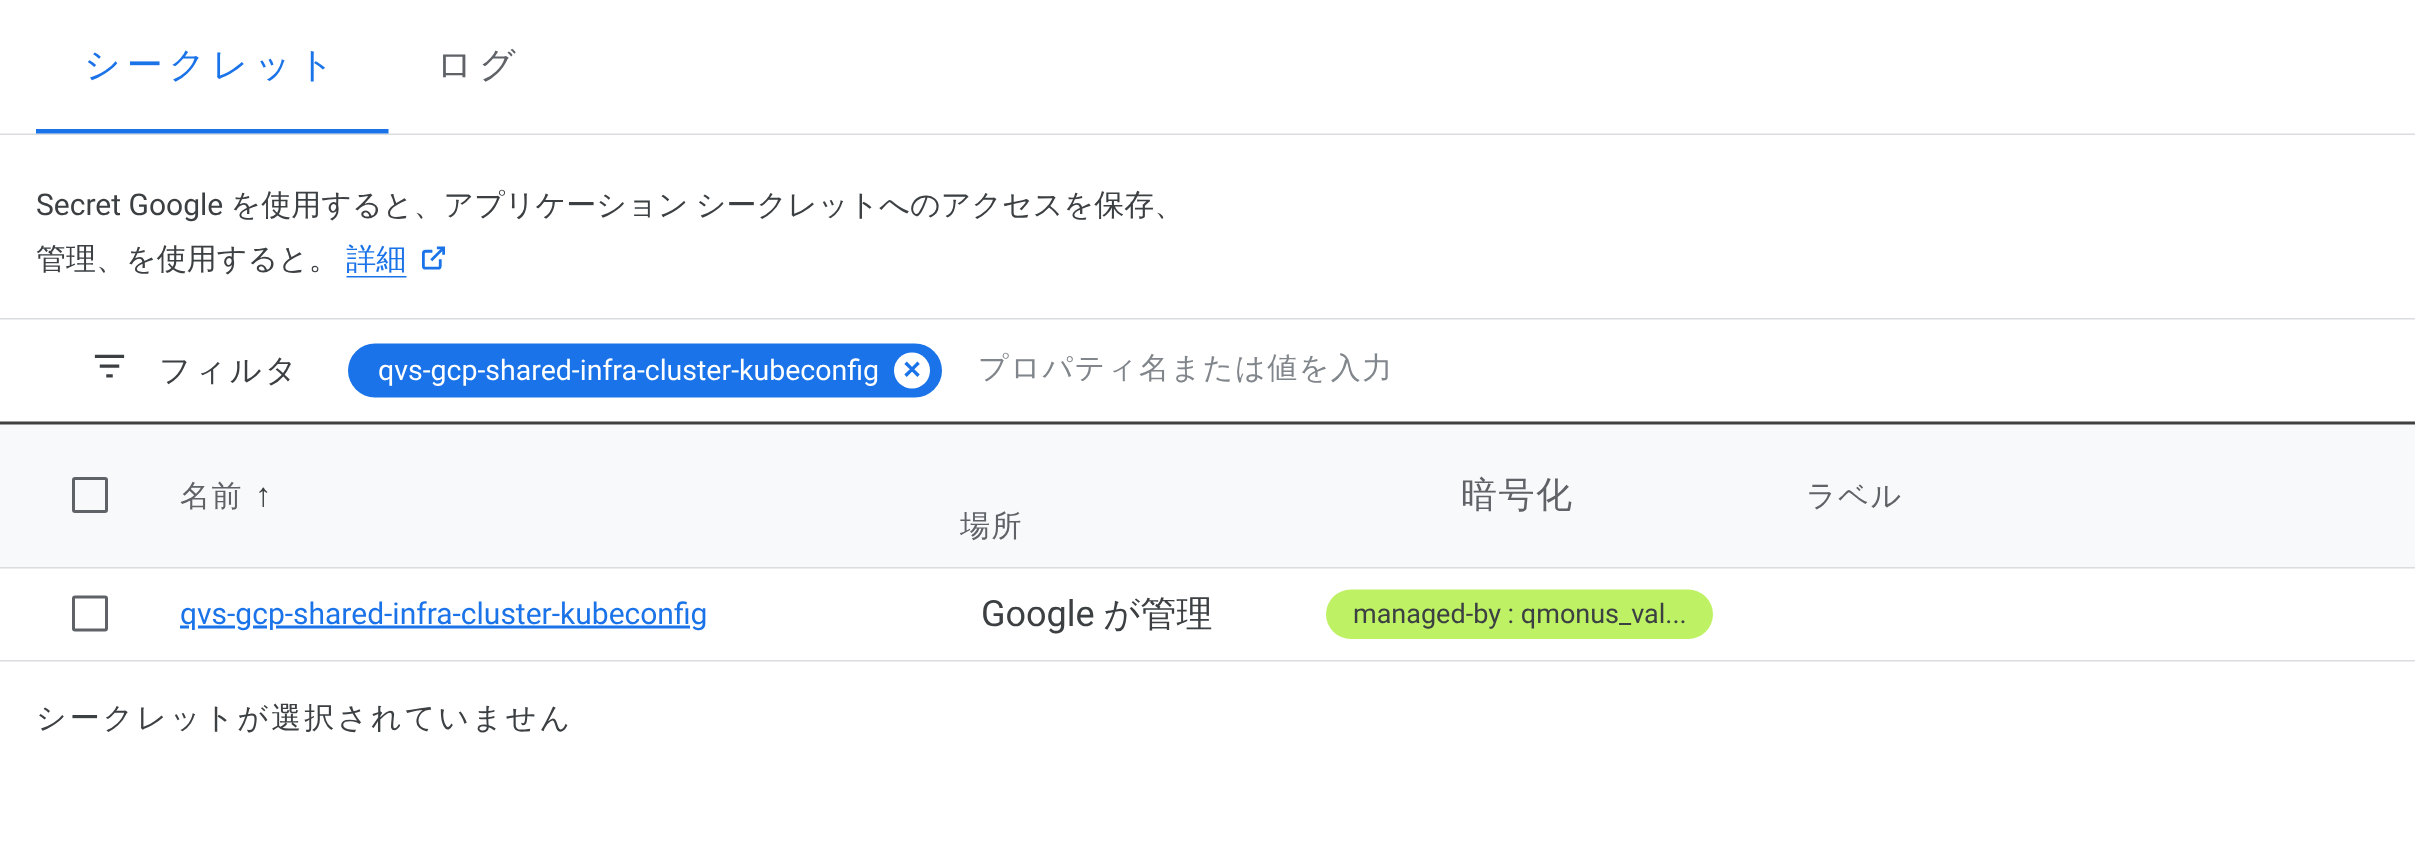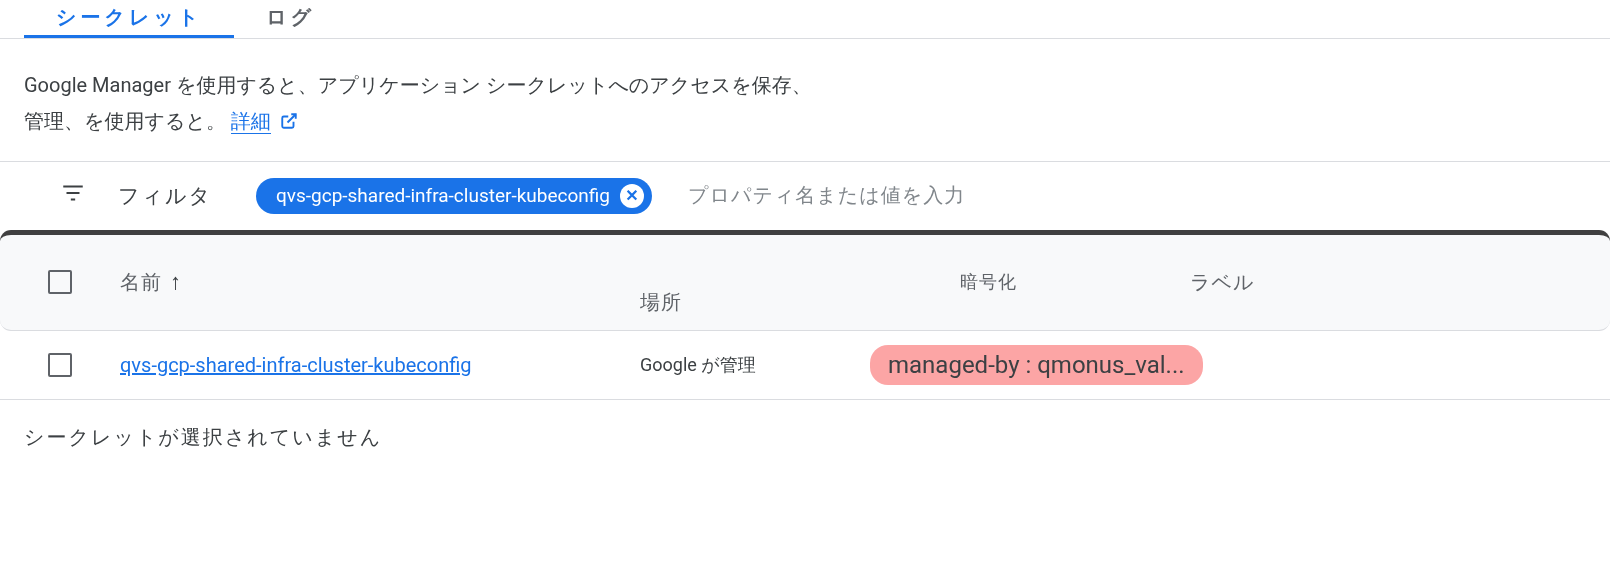"シークレット" .tab { font-size: 20px -> 24px; font-weight: bold -> none; padding: 4px 32px -> 27px 32px }
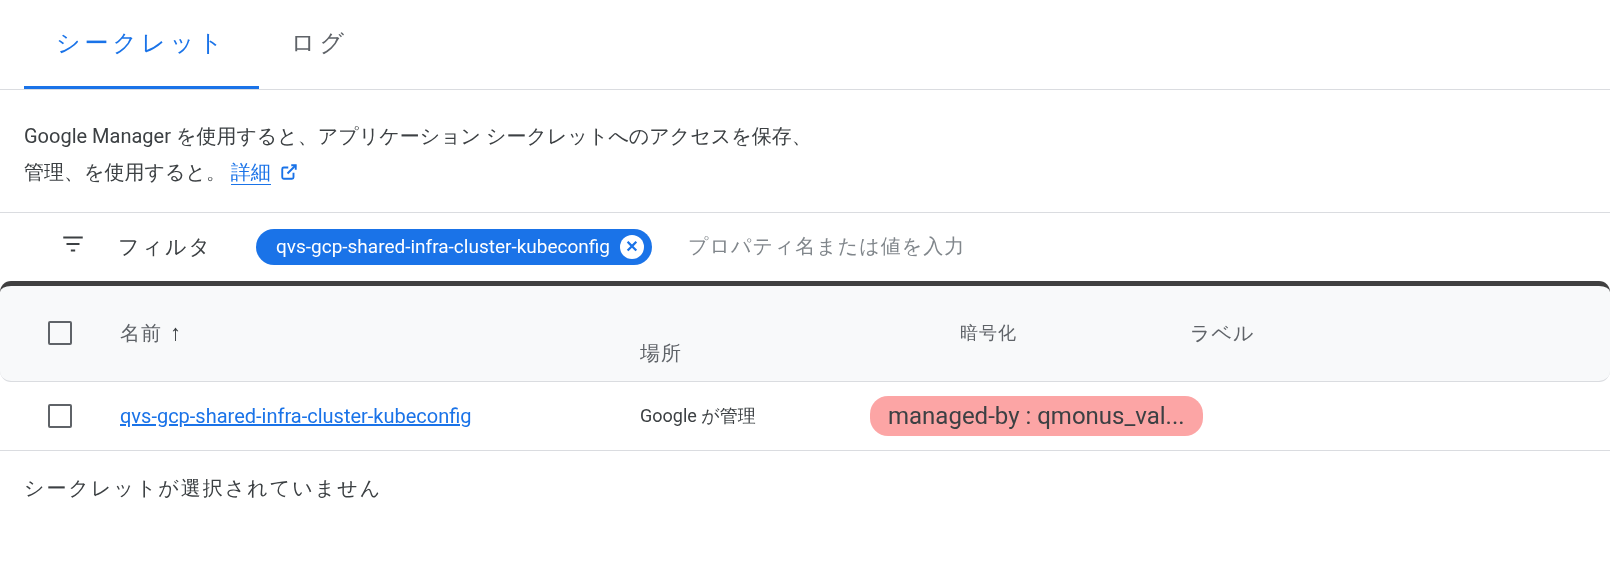"Google Manager を使用すると、アプリケーション" span { text: Google Manager -> Secret Google }
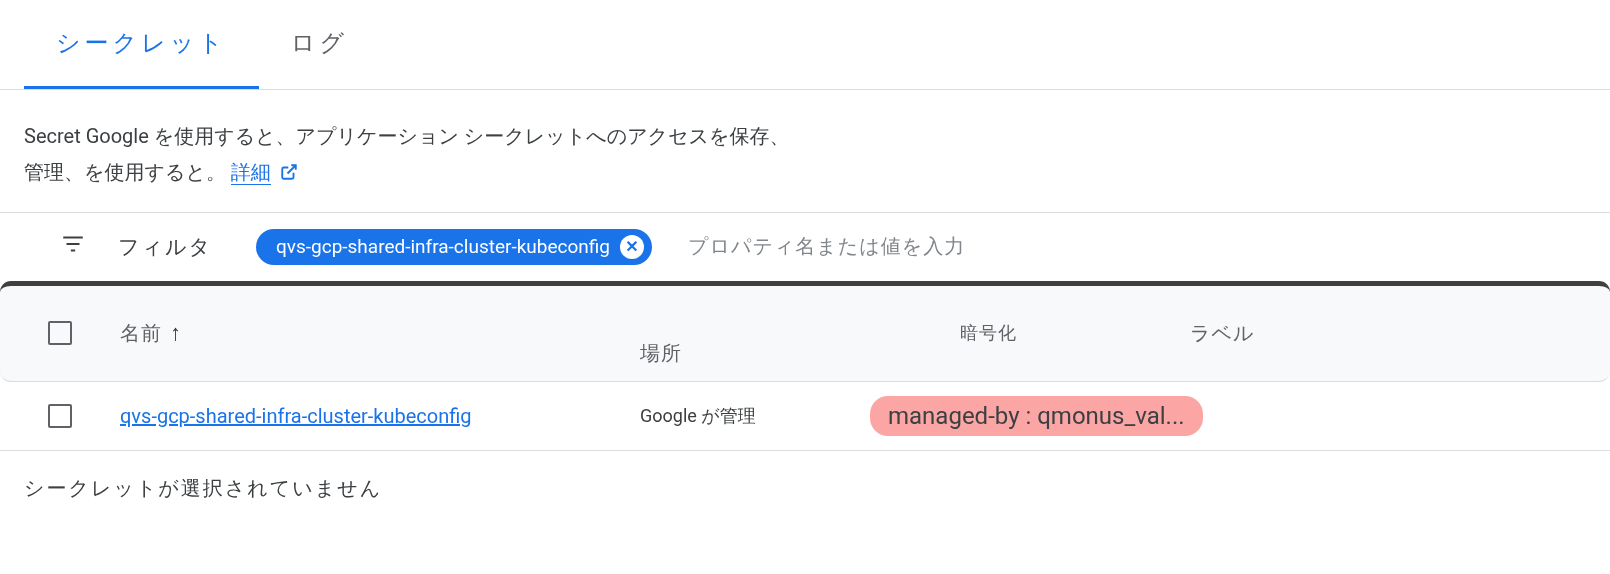"フィルタ" .filter-row { gap: 32px -> 20px }
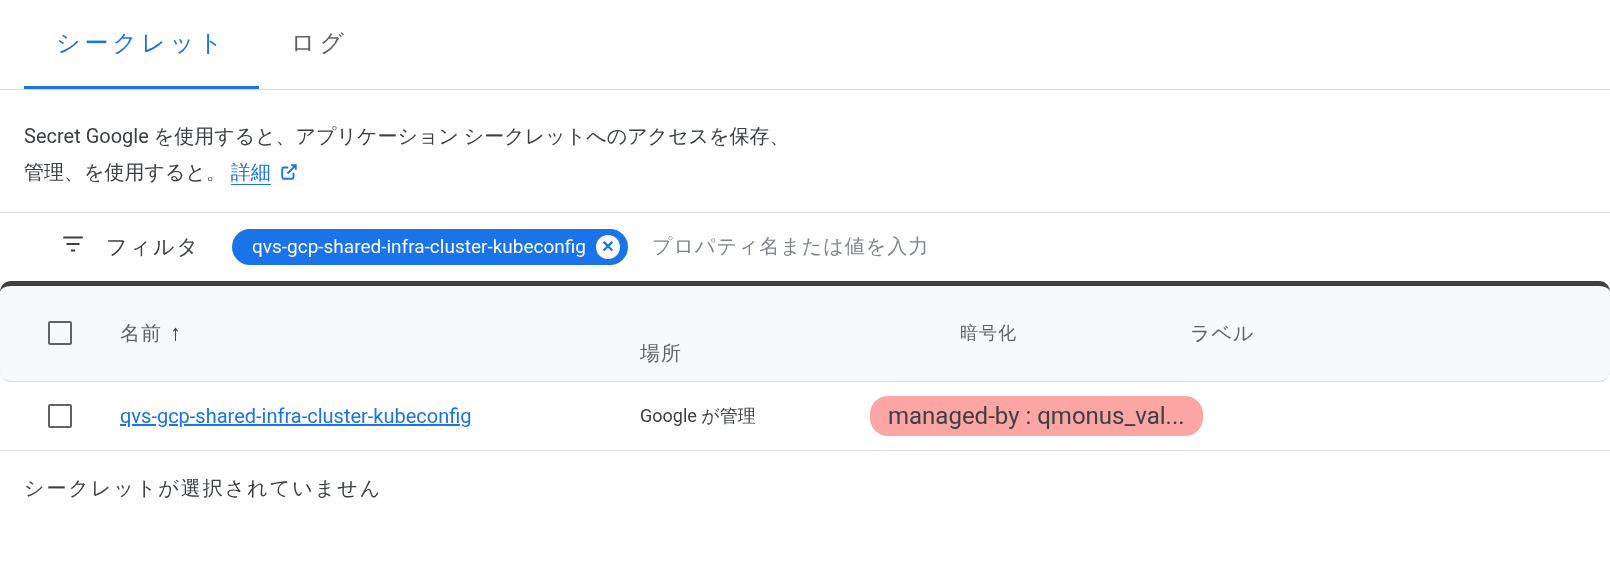"名前" .table-header { border-radius: 11px -> none; border-top: 5px solid #404040 -> 2px solid #404040 }
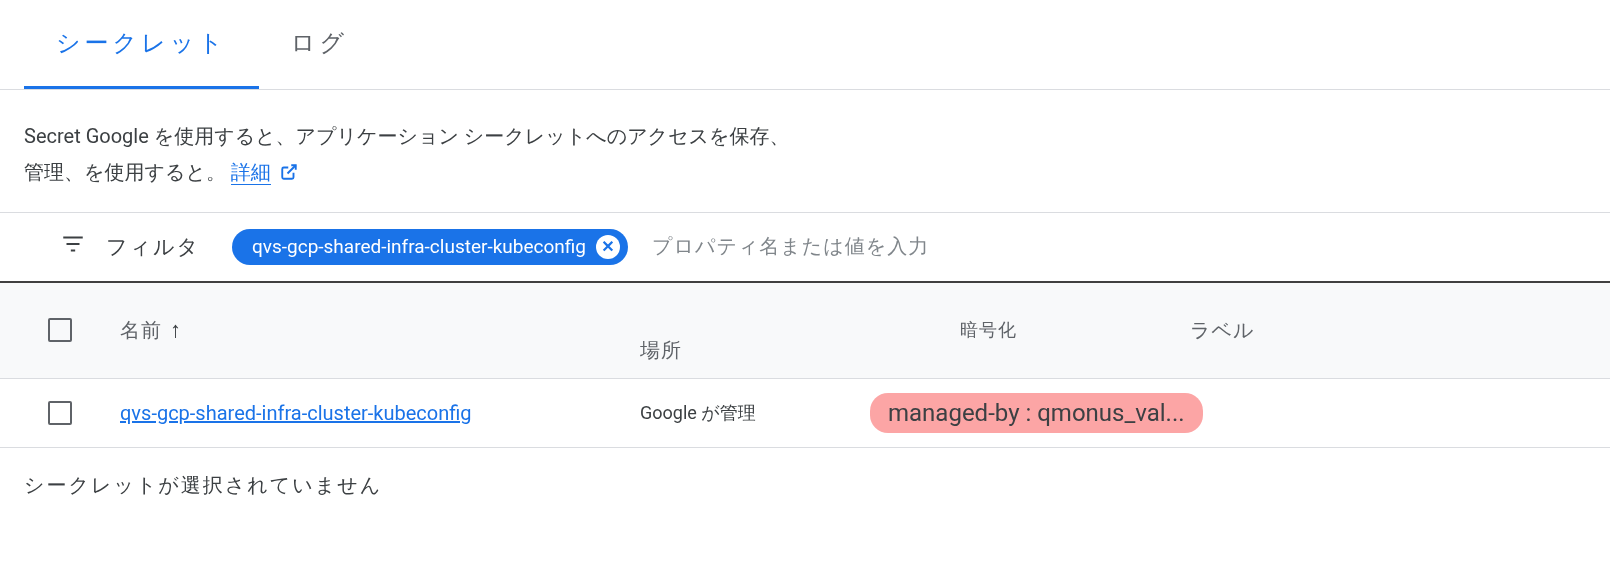"暗号化" .col-encryption { font-size: 18px -> 24px; margin-left: none -> 14px }
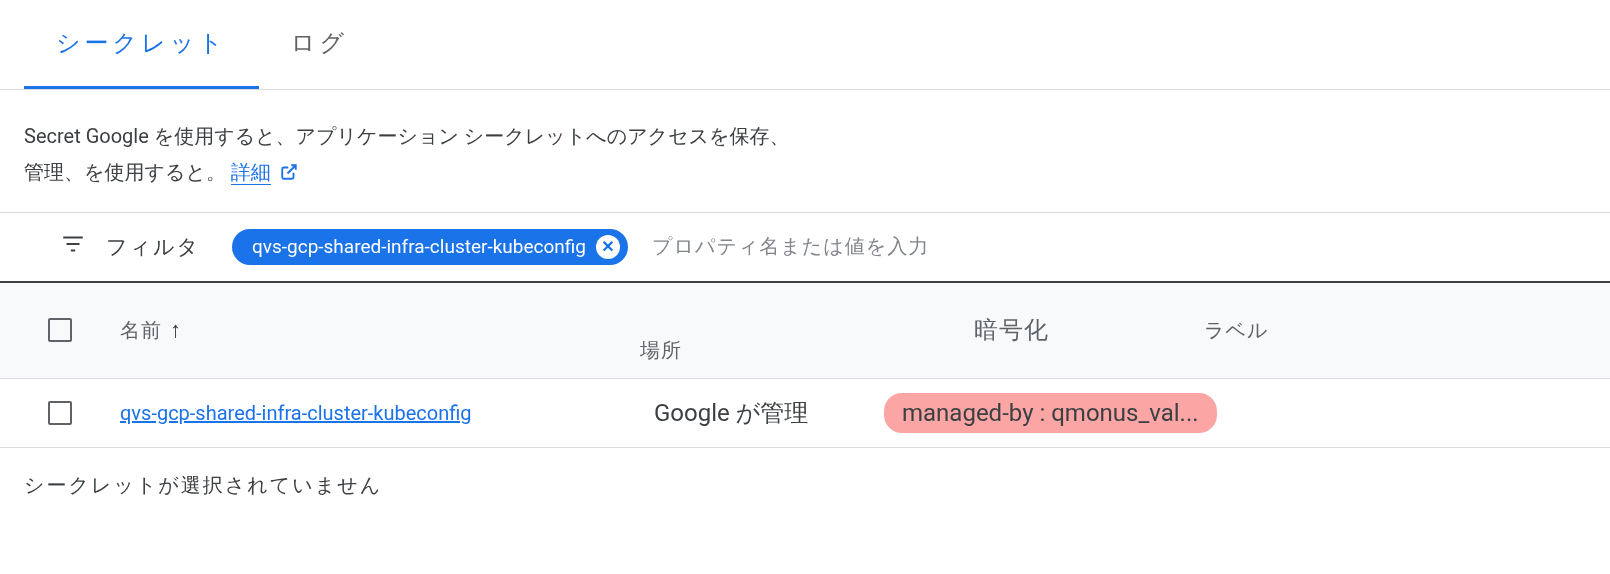"managed-by : qmonus_val..." .label-badge { background: #fca5a5 -> #bef264; font-size: 24px -> 18px }
